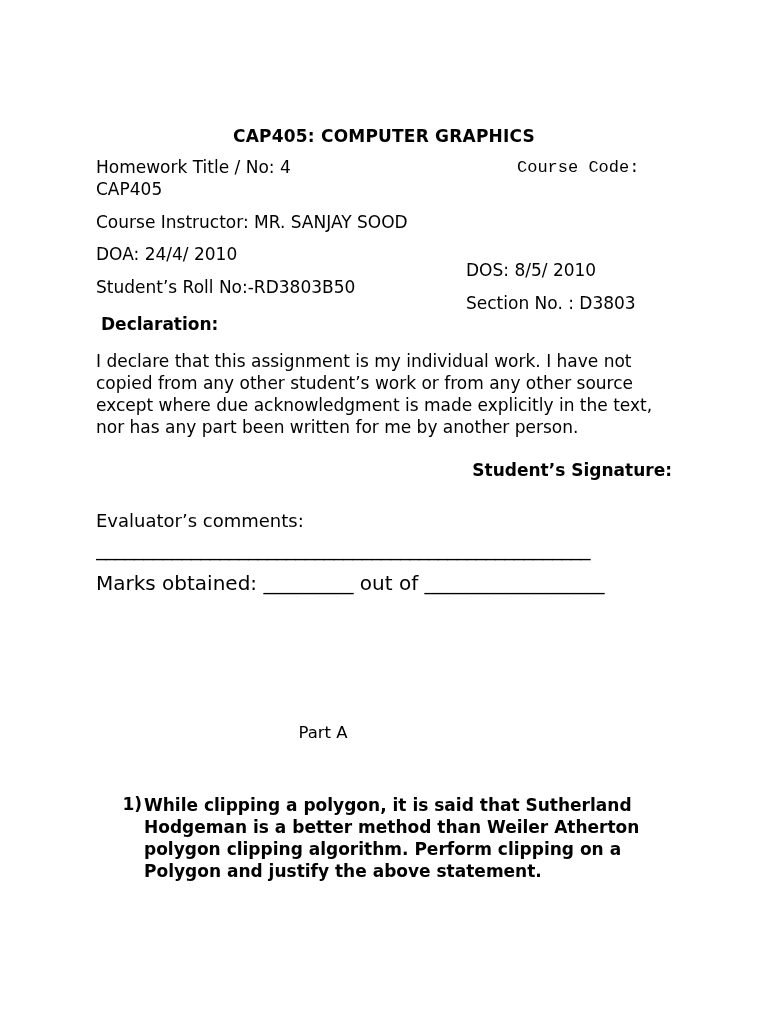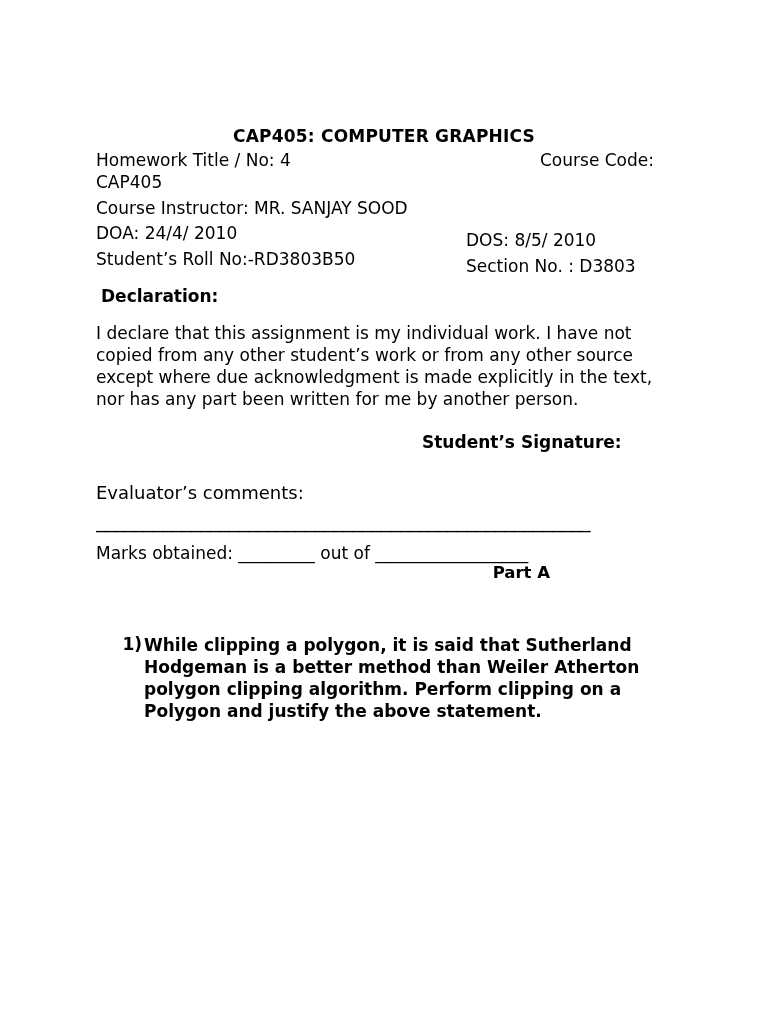"Homework Title / No: 4" .line-block { margin-top: 4px -> 11px }
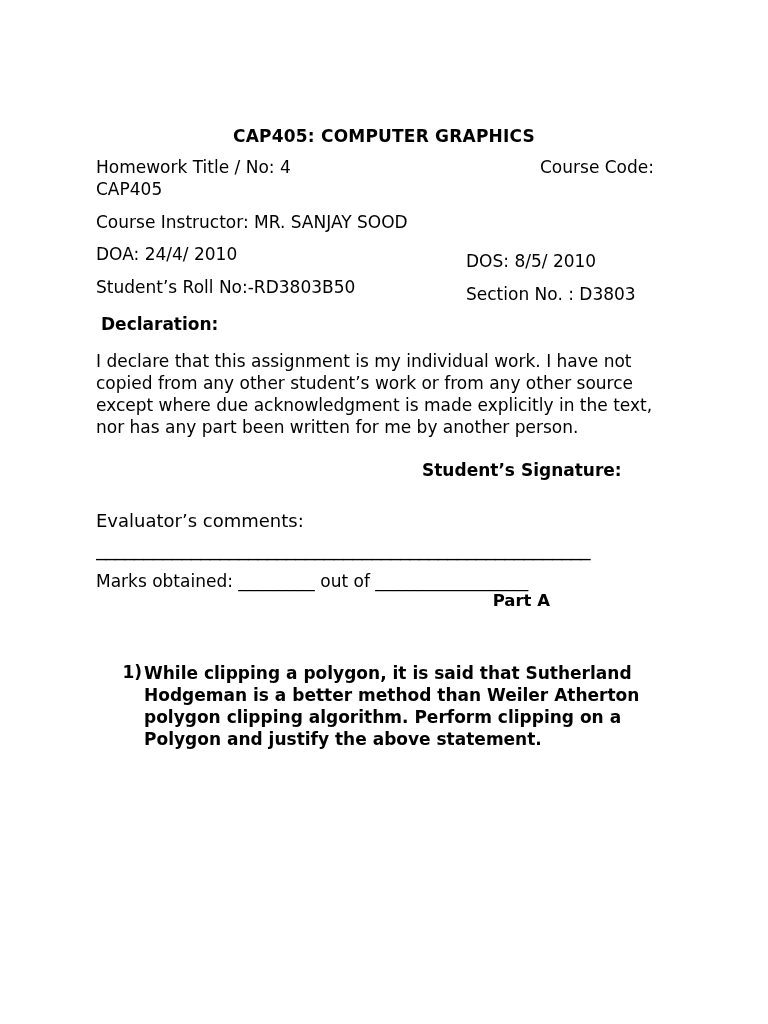"Course Code:" .row .right { font-family: none -> Liberation Mono, monospace; left: 444px -> 421px }
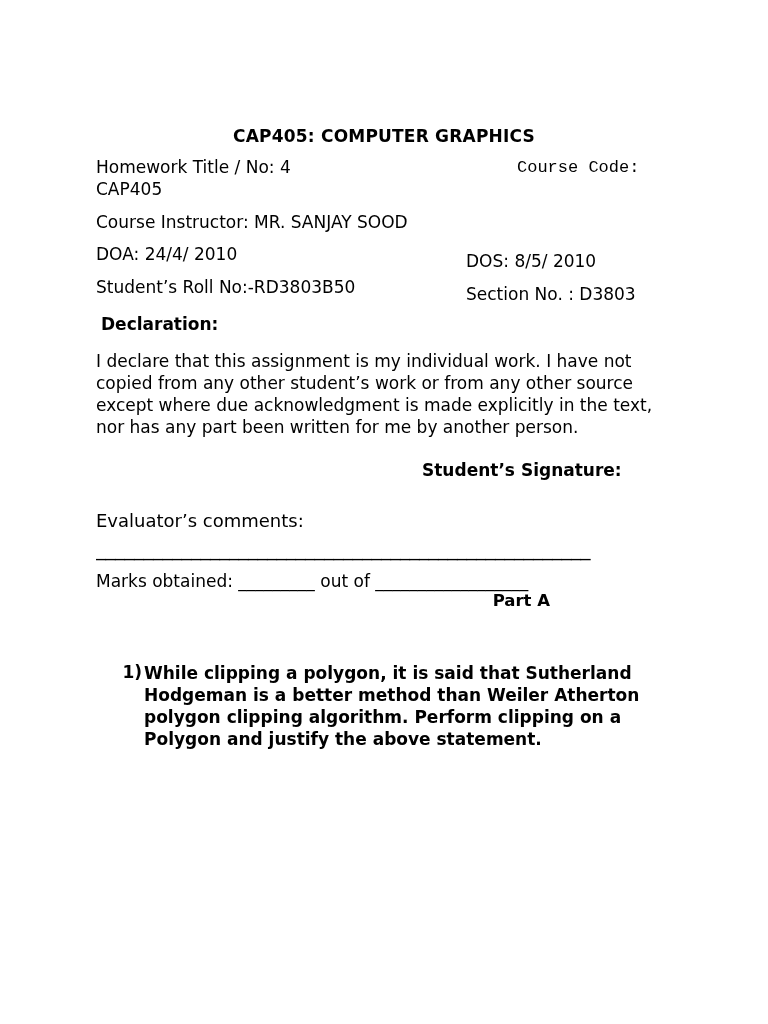"DOS: 8/5/ 2010" .row .right-c { top: 7px -> 16px }
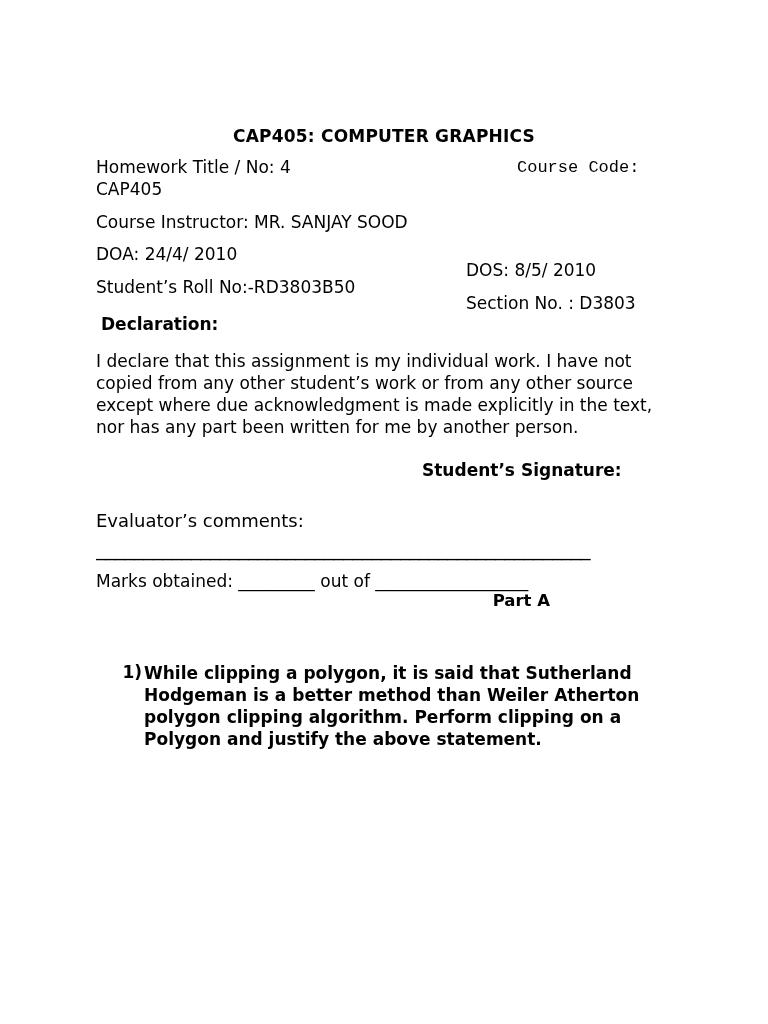"Student’s Signature:" .sig-line { text-align: none -> right }
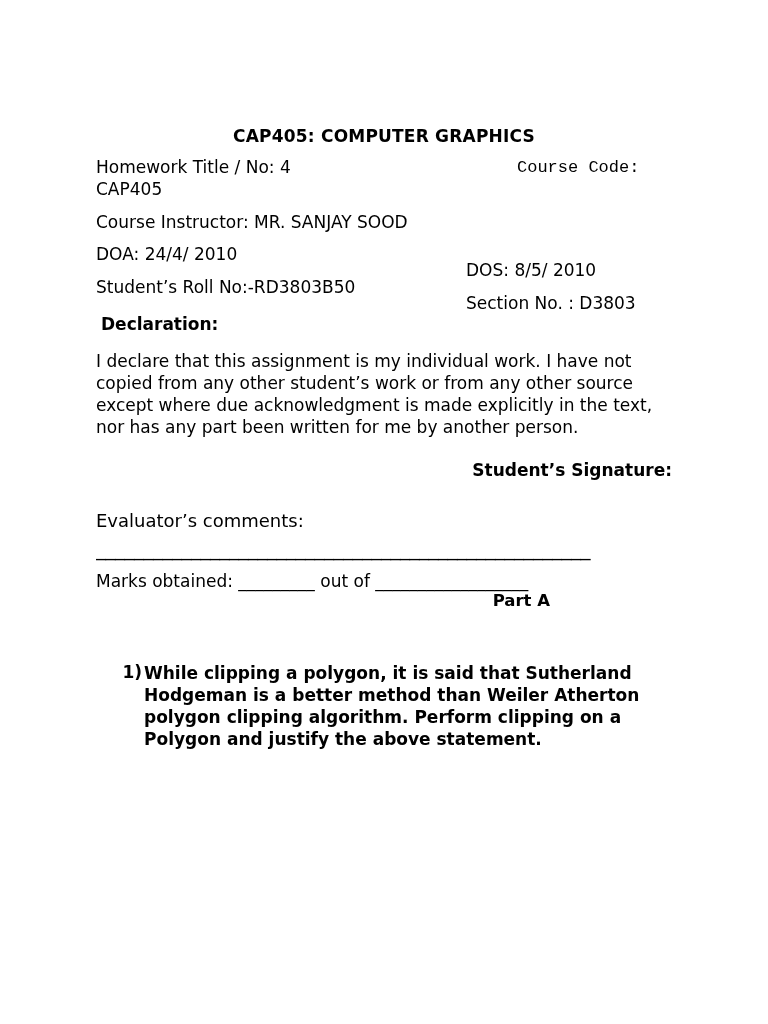"Marks obtained: _________ out of" .marks { font-size: 17px -> 20px }
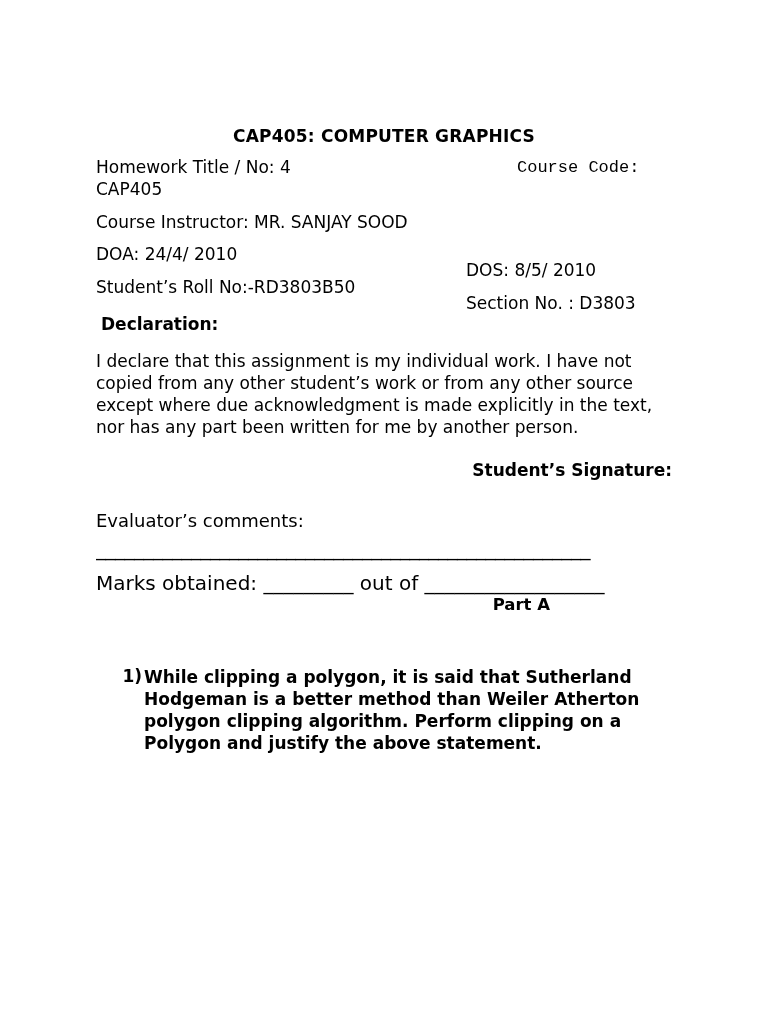"Part A" .part { font-weight: bold -> normal; margin-top: none -> 128px; text-align: right -> center }
